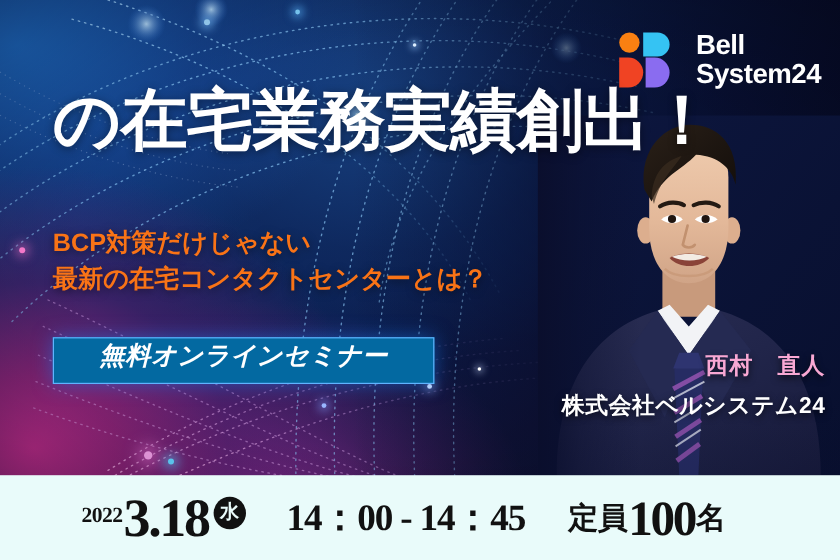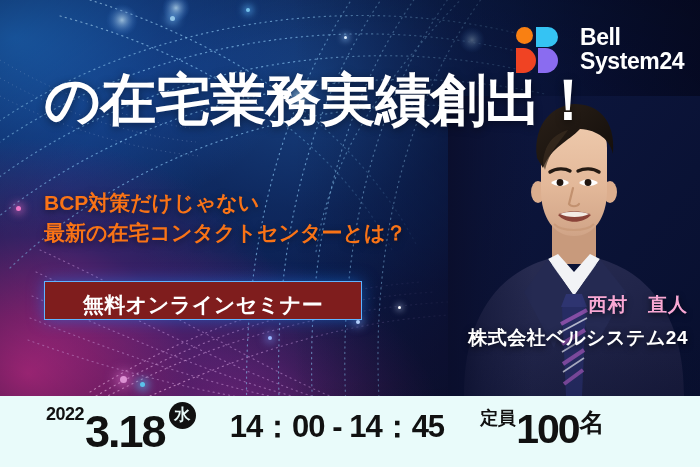"無料オンラインセミナー" .cta { align-items: flex-end -> flex-start; background: #7f1d1d -> #0369a1; font-style: none -> italic }
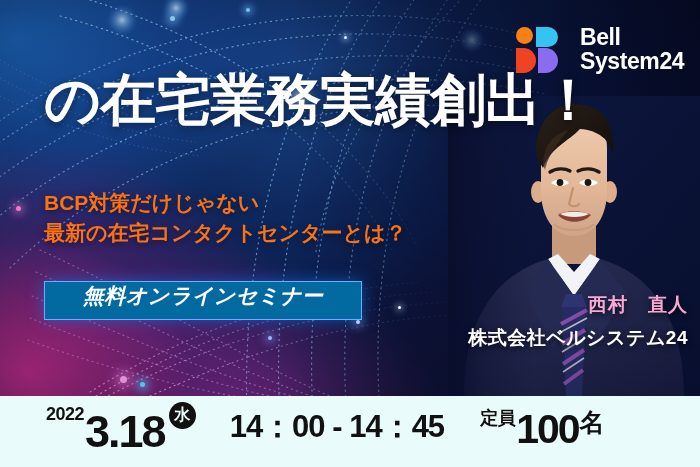"2022" .ib-inner { align-items: flex-start -> center; font-family: none -> Liberation Serif, serif; padding-left: 46px -> 68px }
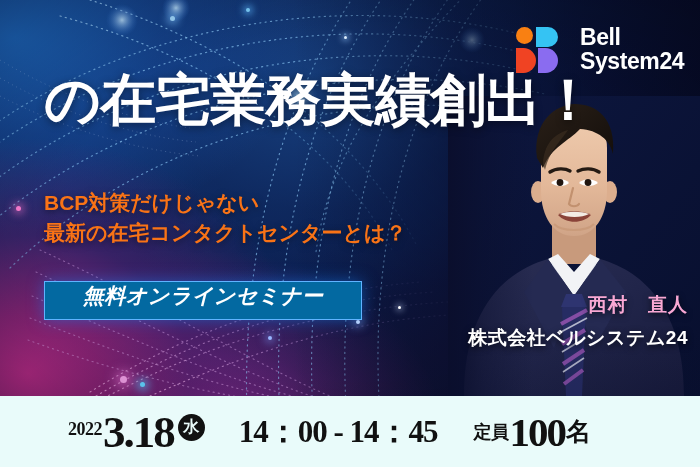"定員" .ib-cap-label { font-size: 18px -> 25px }
